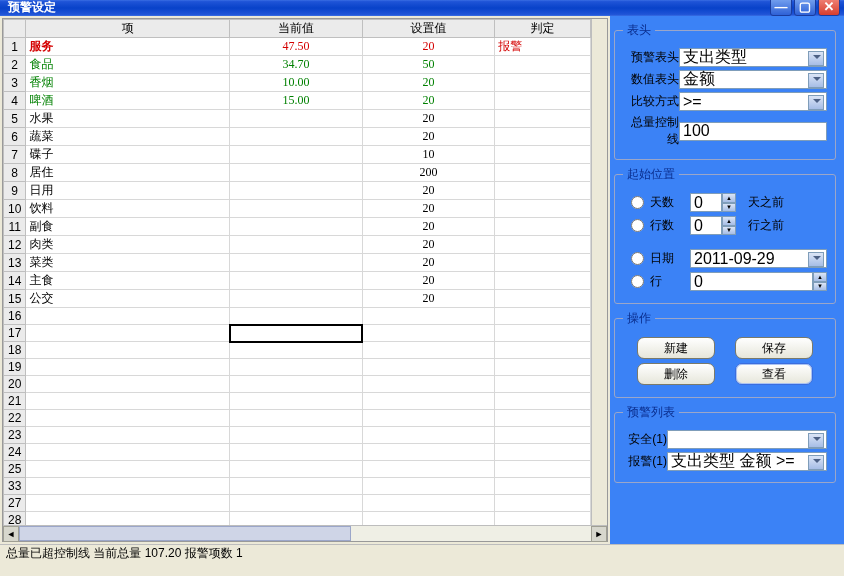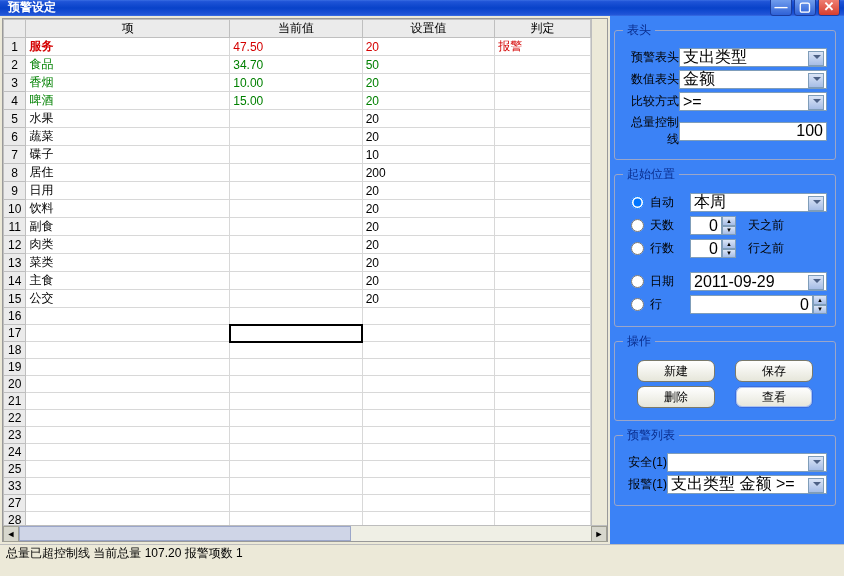"47.50" .sheet td.num { font-family: none -> Liberation Serif, serif; text-align: left -> center }
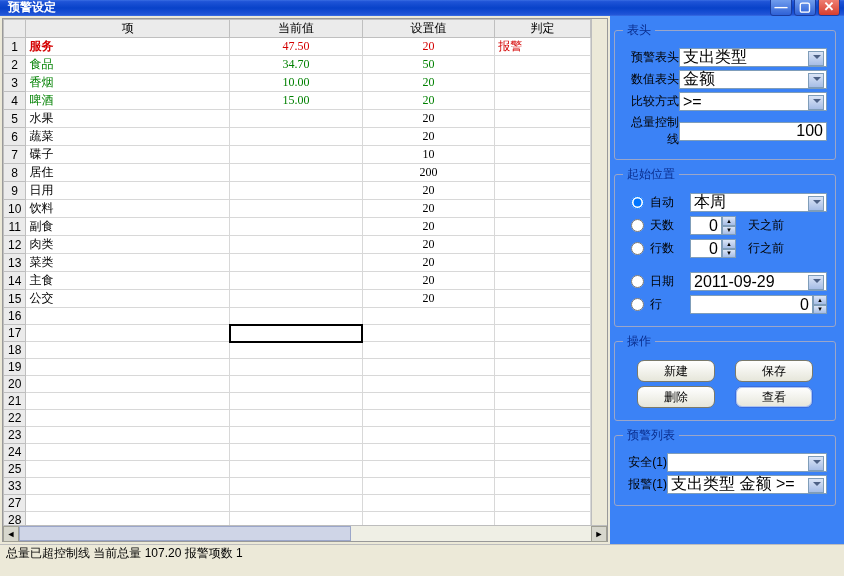"100" .wininput { justify-content: flex-end -> none }
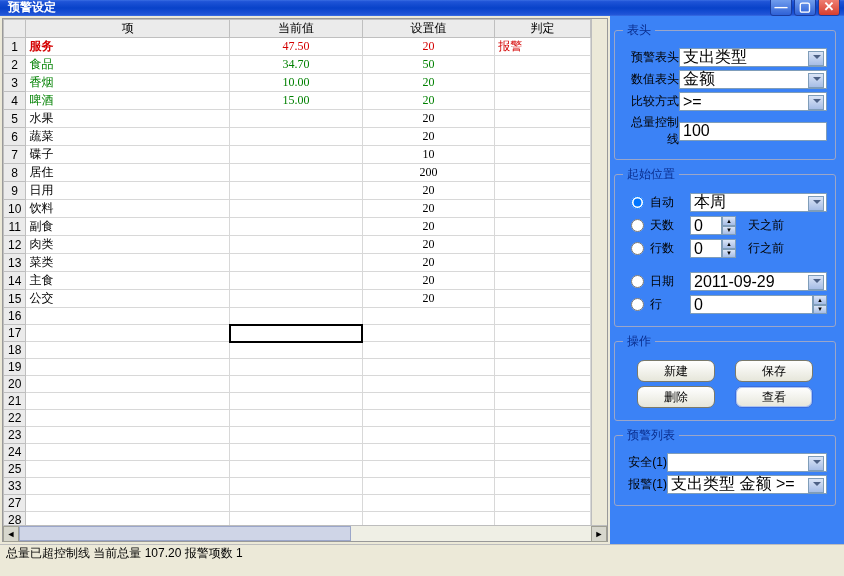"自动" div.radiorow { html: <div> <input> <span>自动</span> <div> <span>本周</span> <span></span> </div> </div> -> none }
